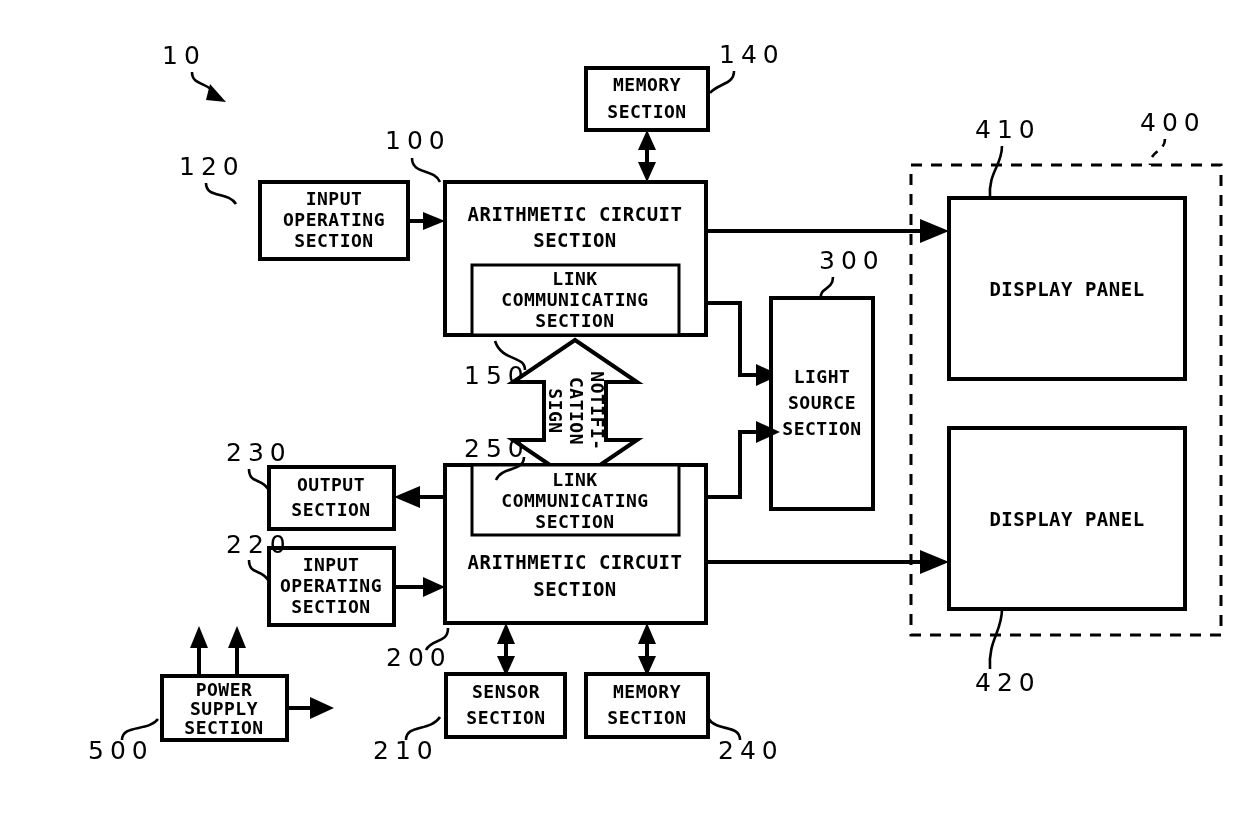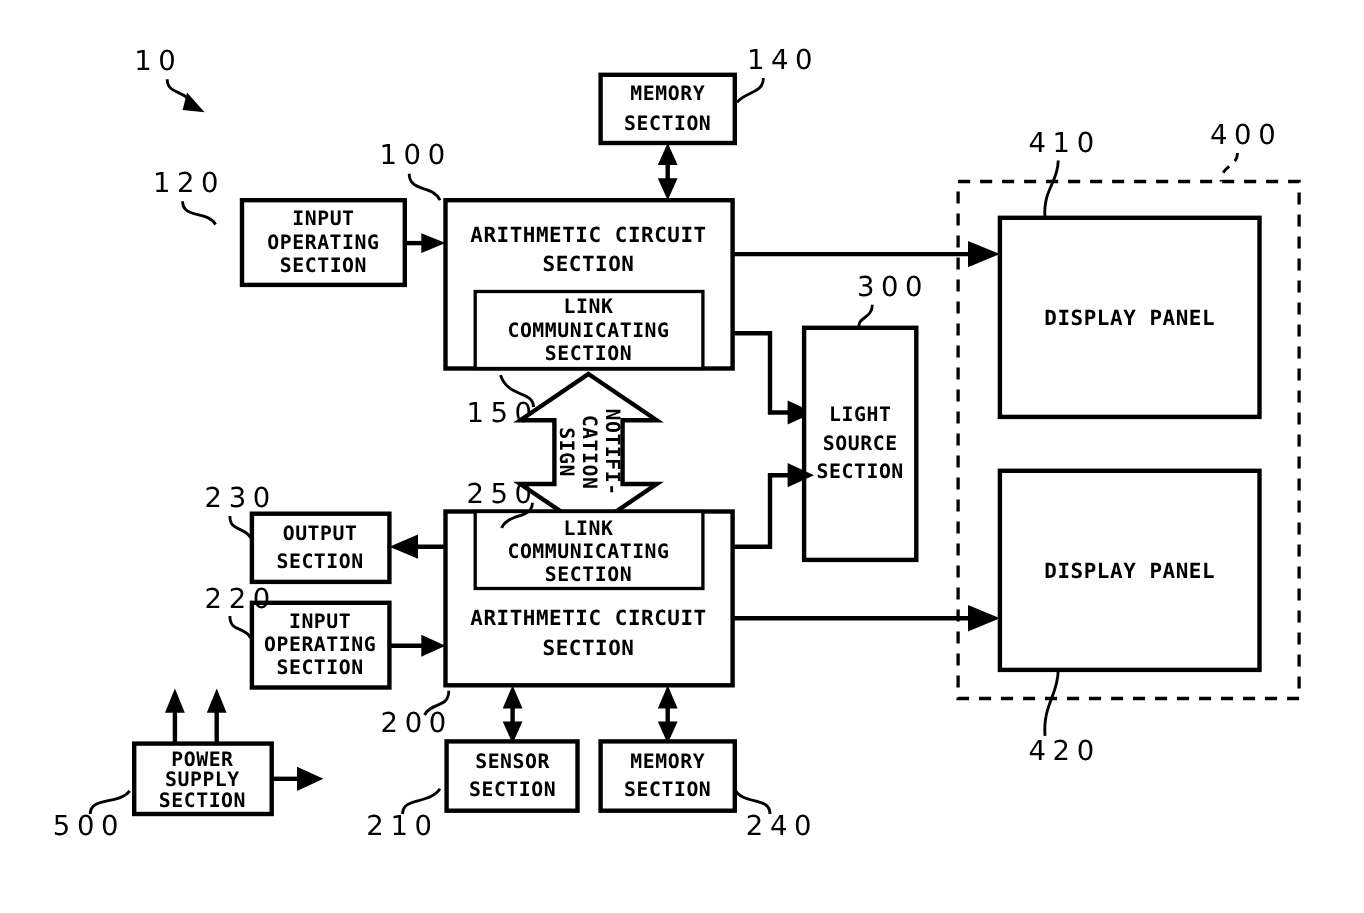"10" #figure-root { padding-left: none -> 40px }
